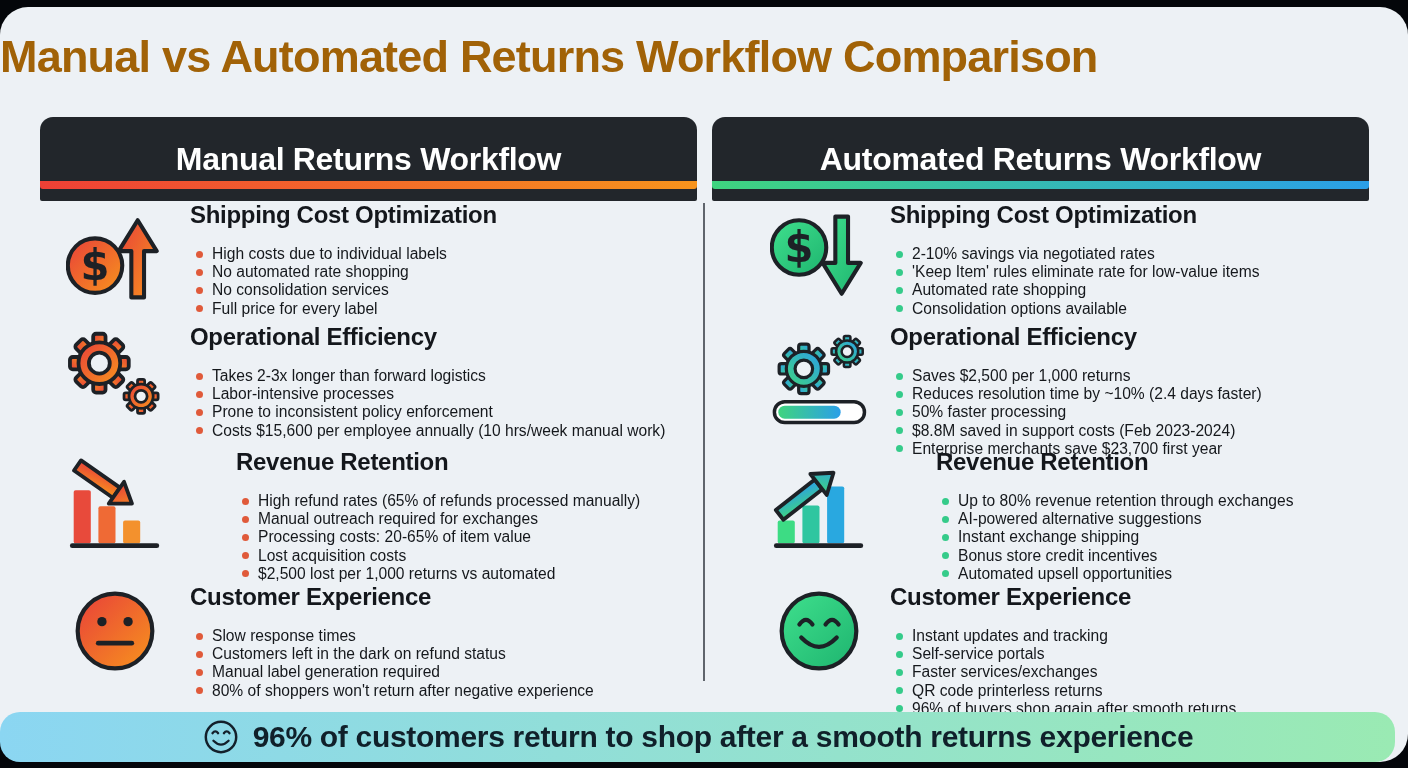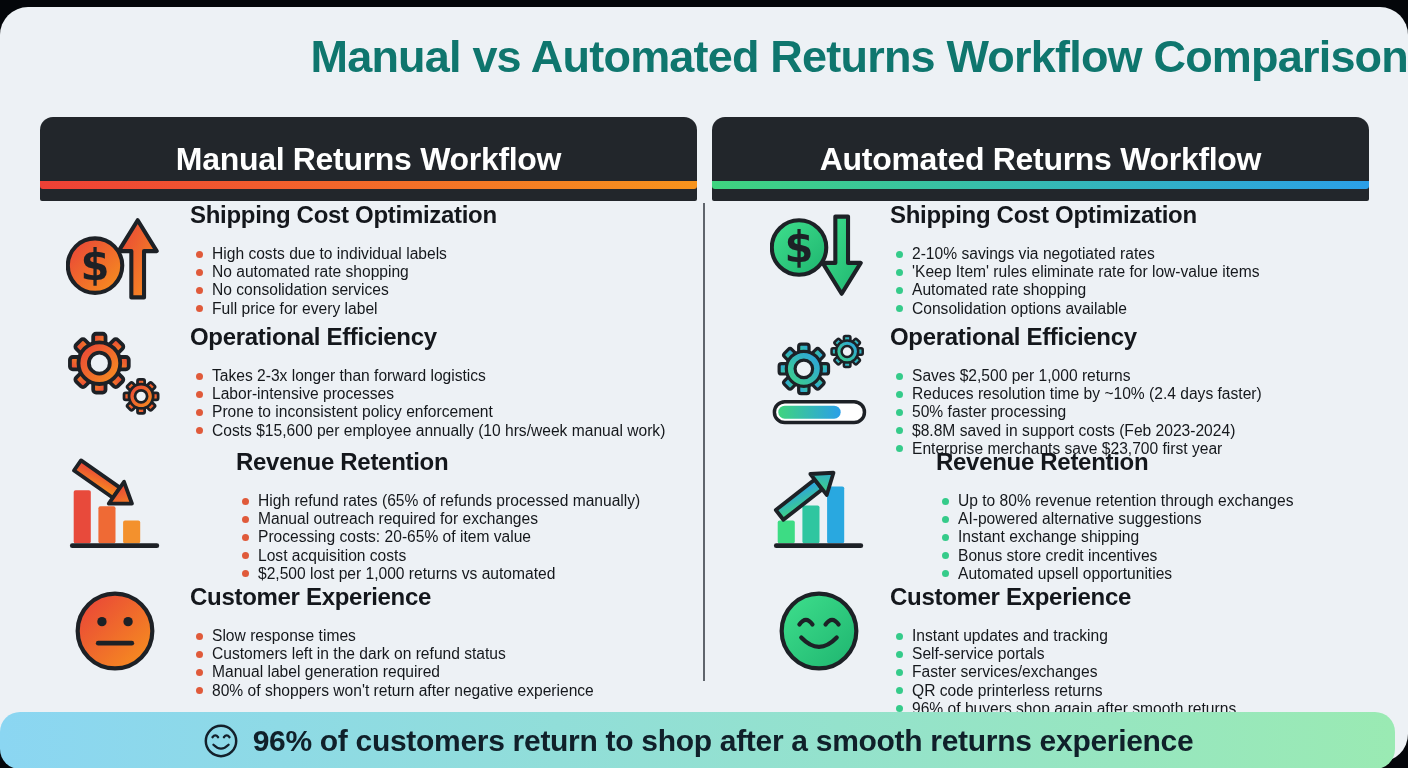"Manual vs Automated Returns Workflow" .page-title { color: #0f766e -> #a16207; text-align: right -> left }
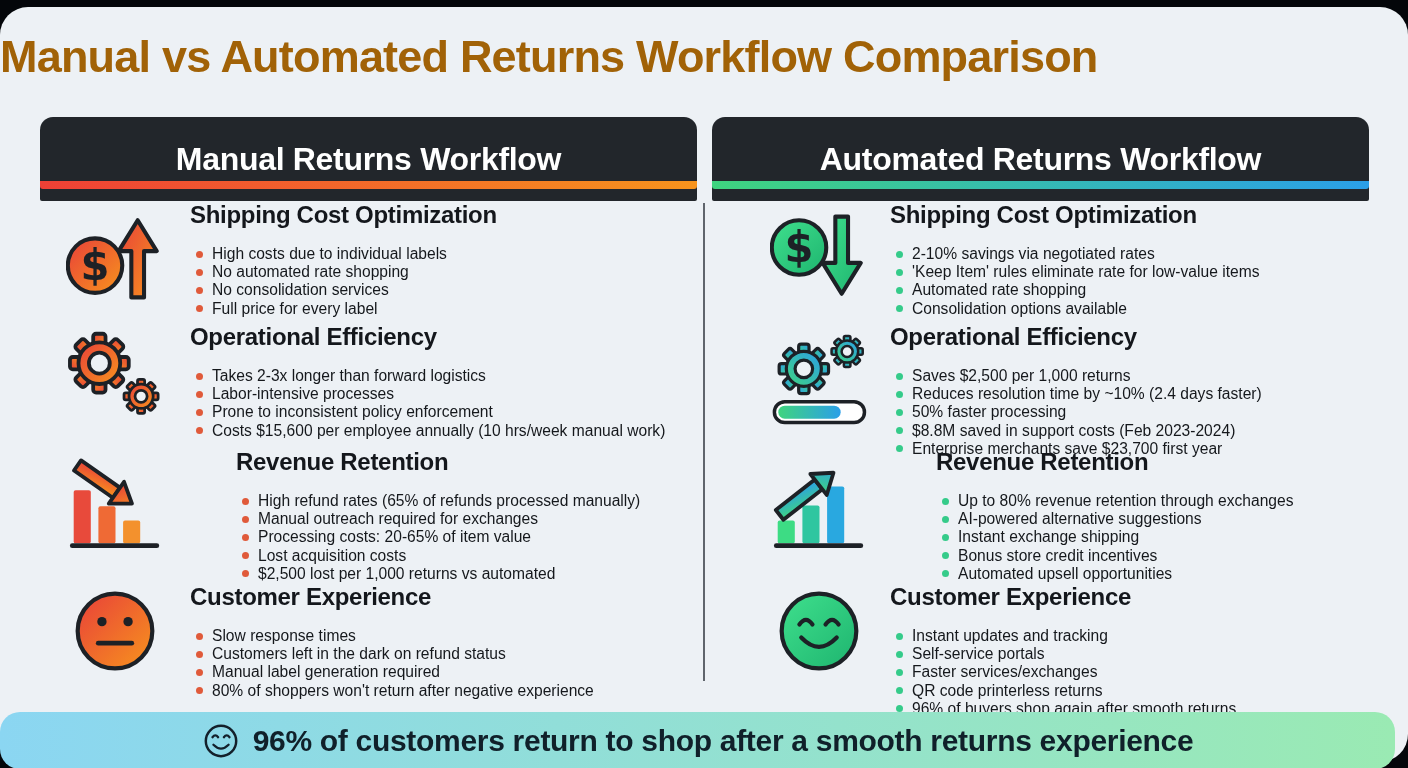"96% of customers return to" .footer-banner { height: 57px -> 50px }
